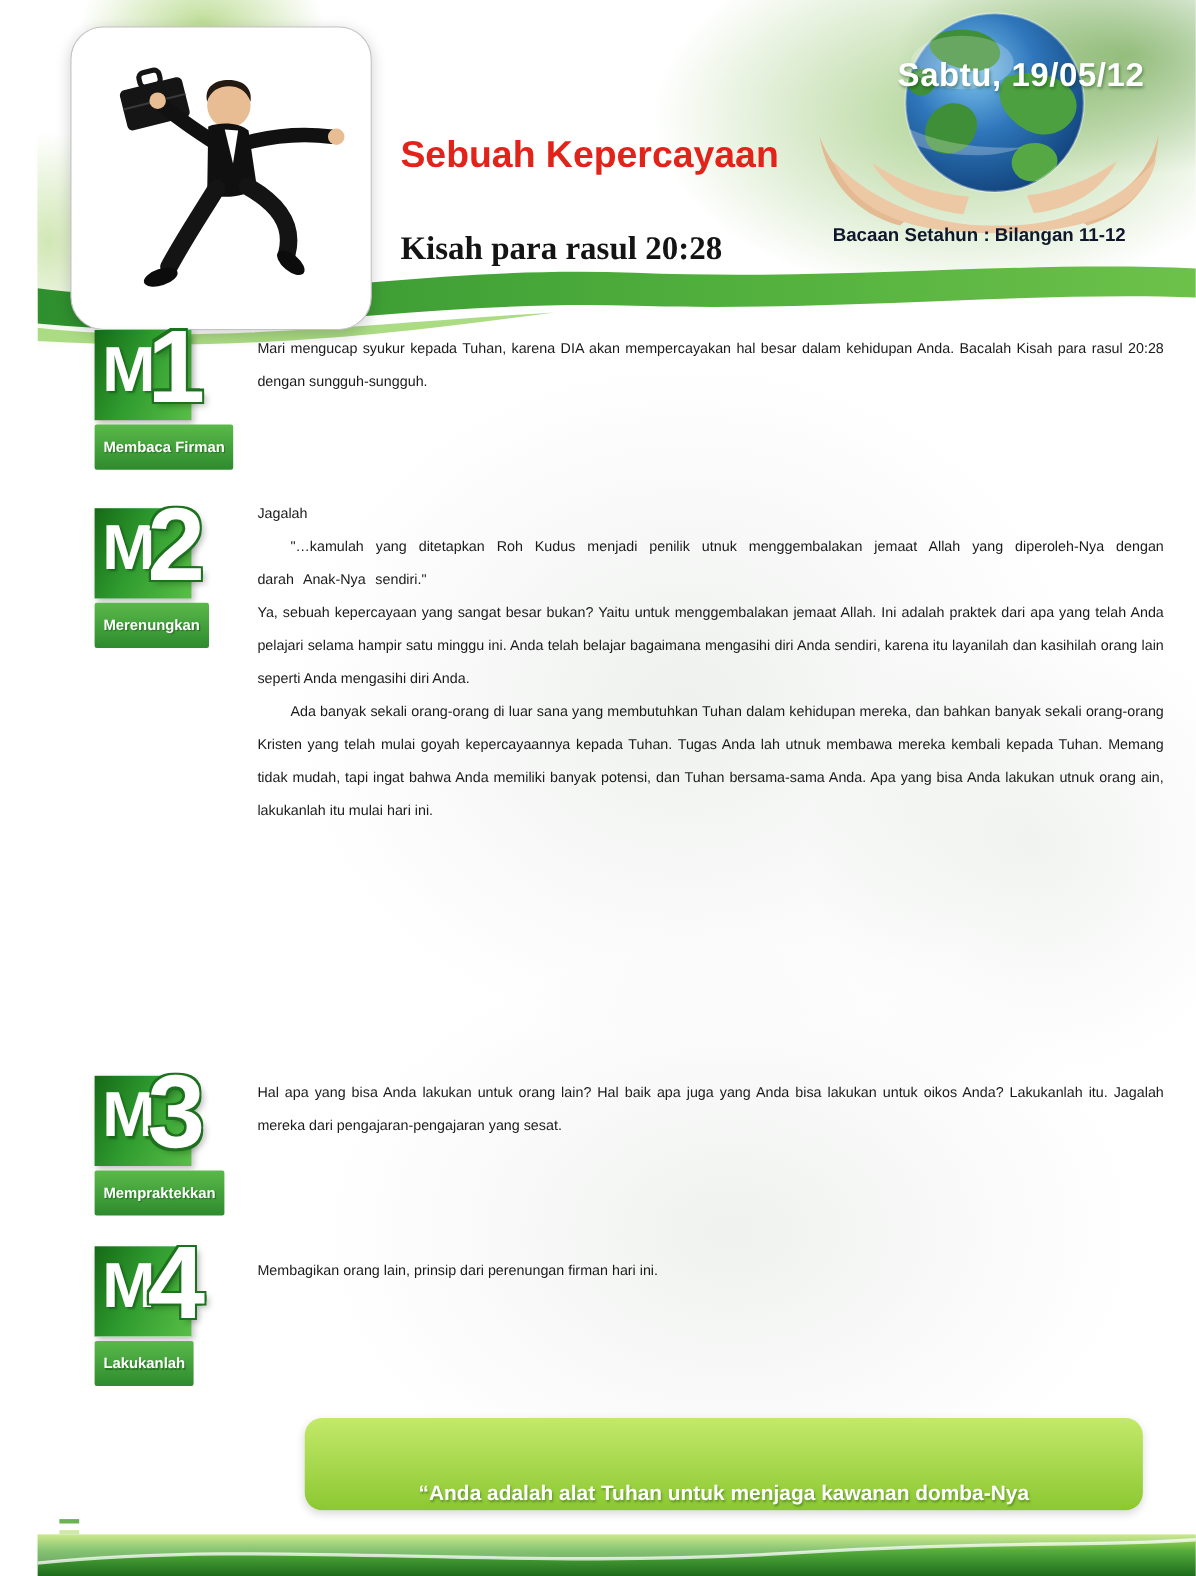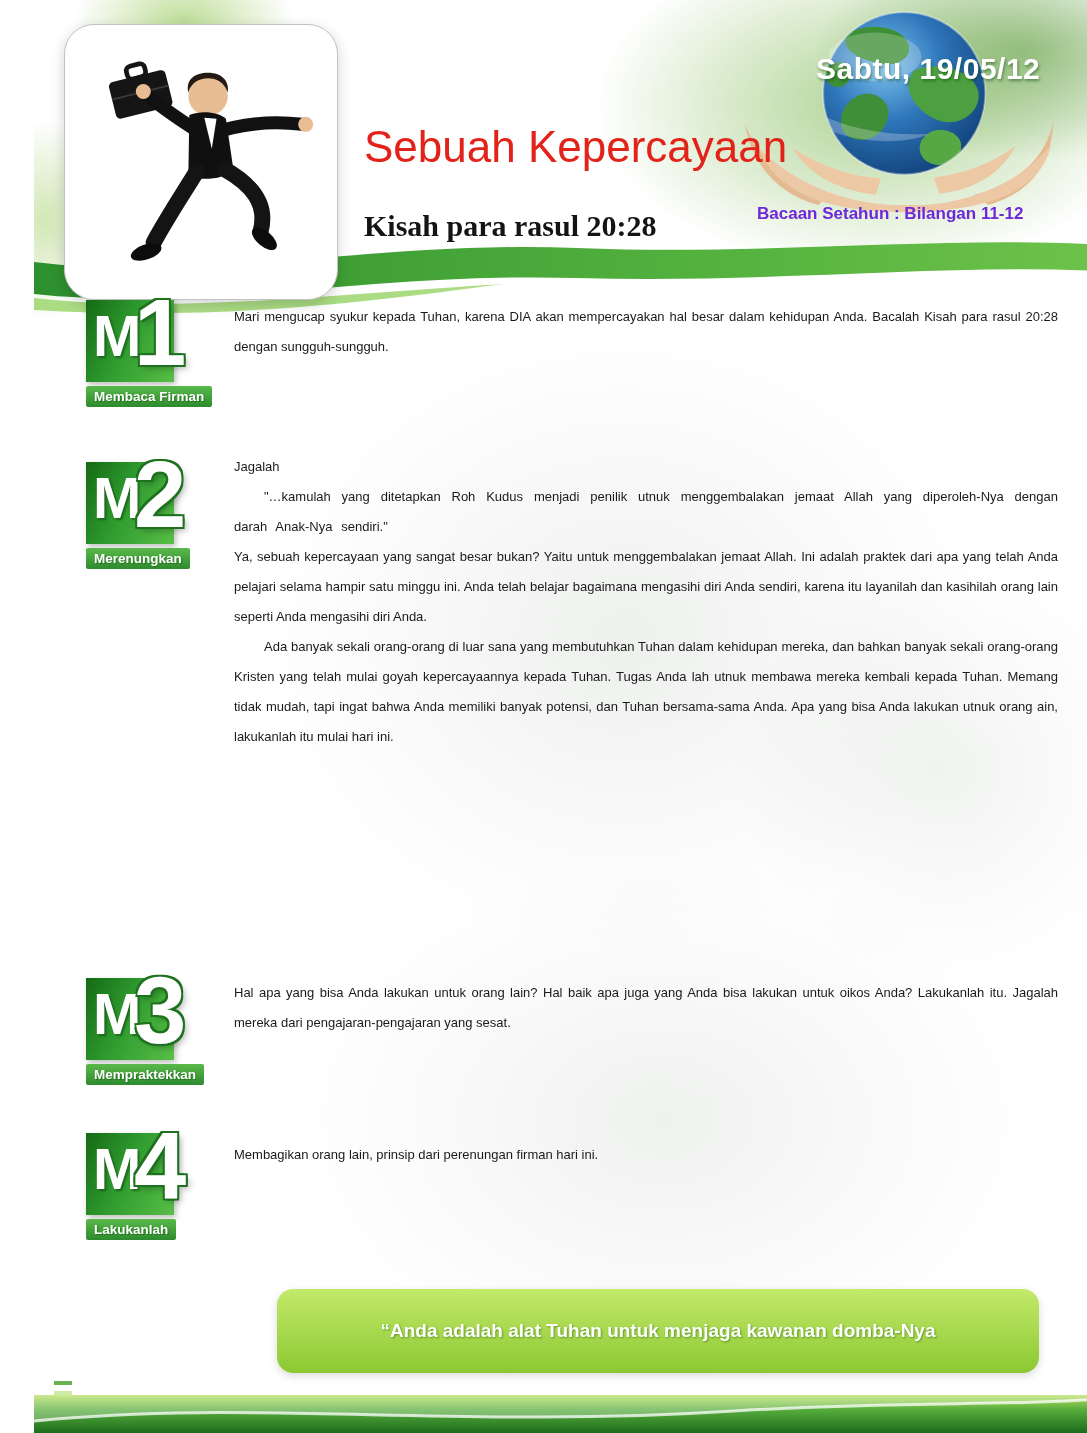"Sebuah Kepercayaan" #page-title { font-size: 44px -> 34px; font-weight: 400 -> 700 }
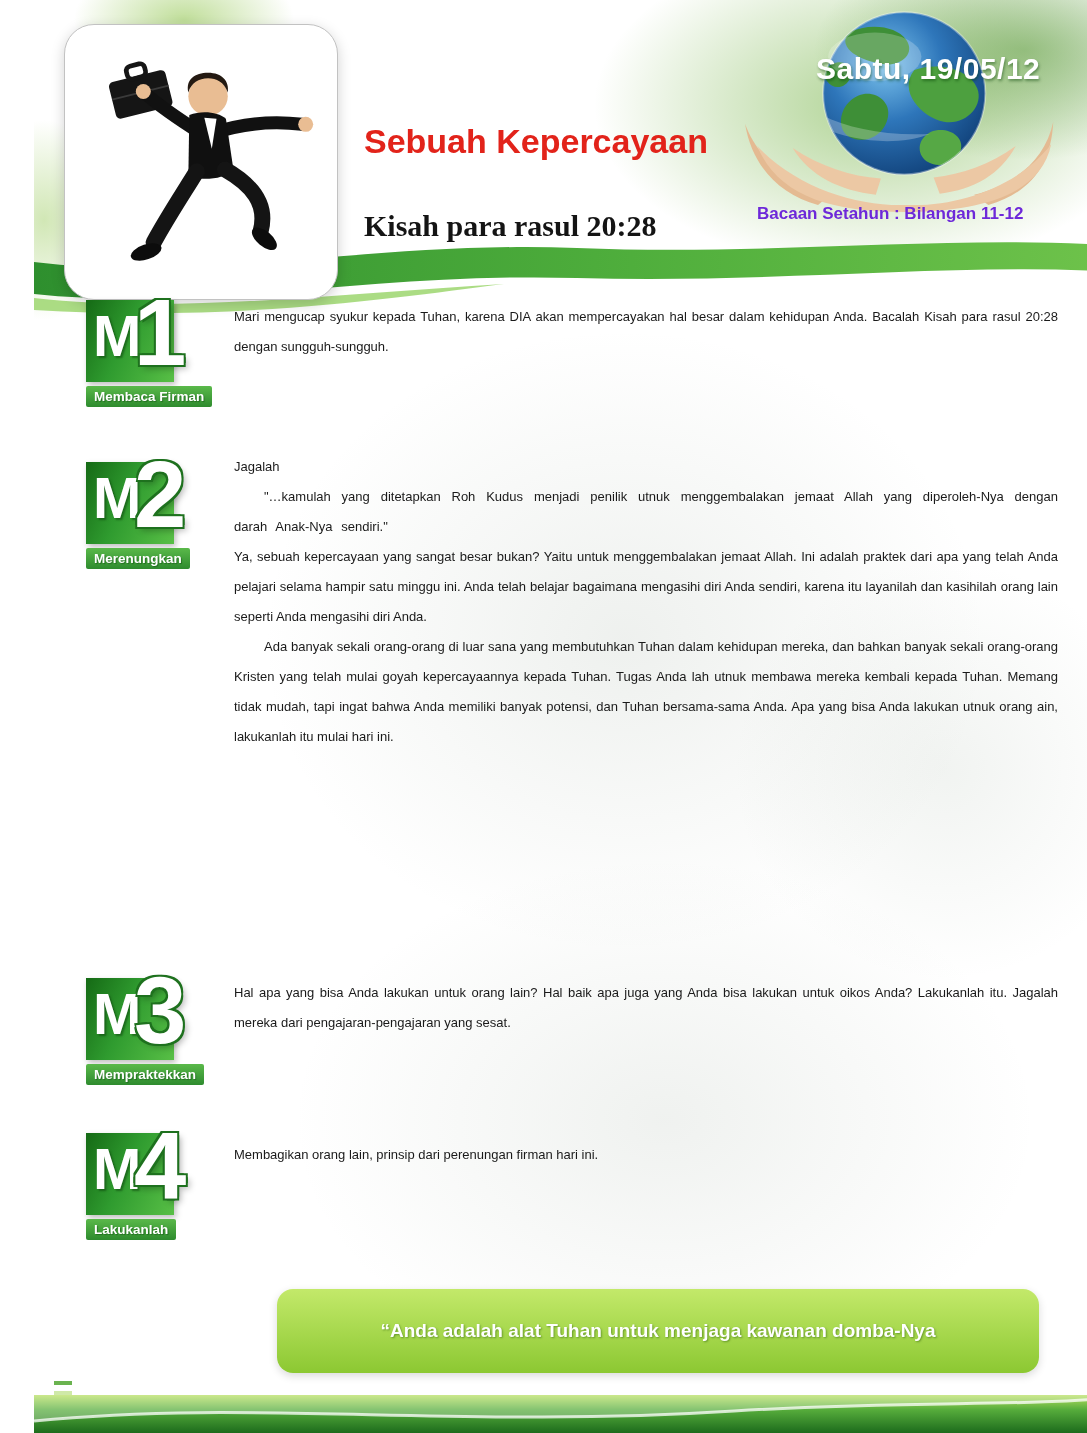"Bacaan Setahun : Bilangan 11-12" #yearly { color: #6d28d9 -> #0f172a }
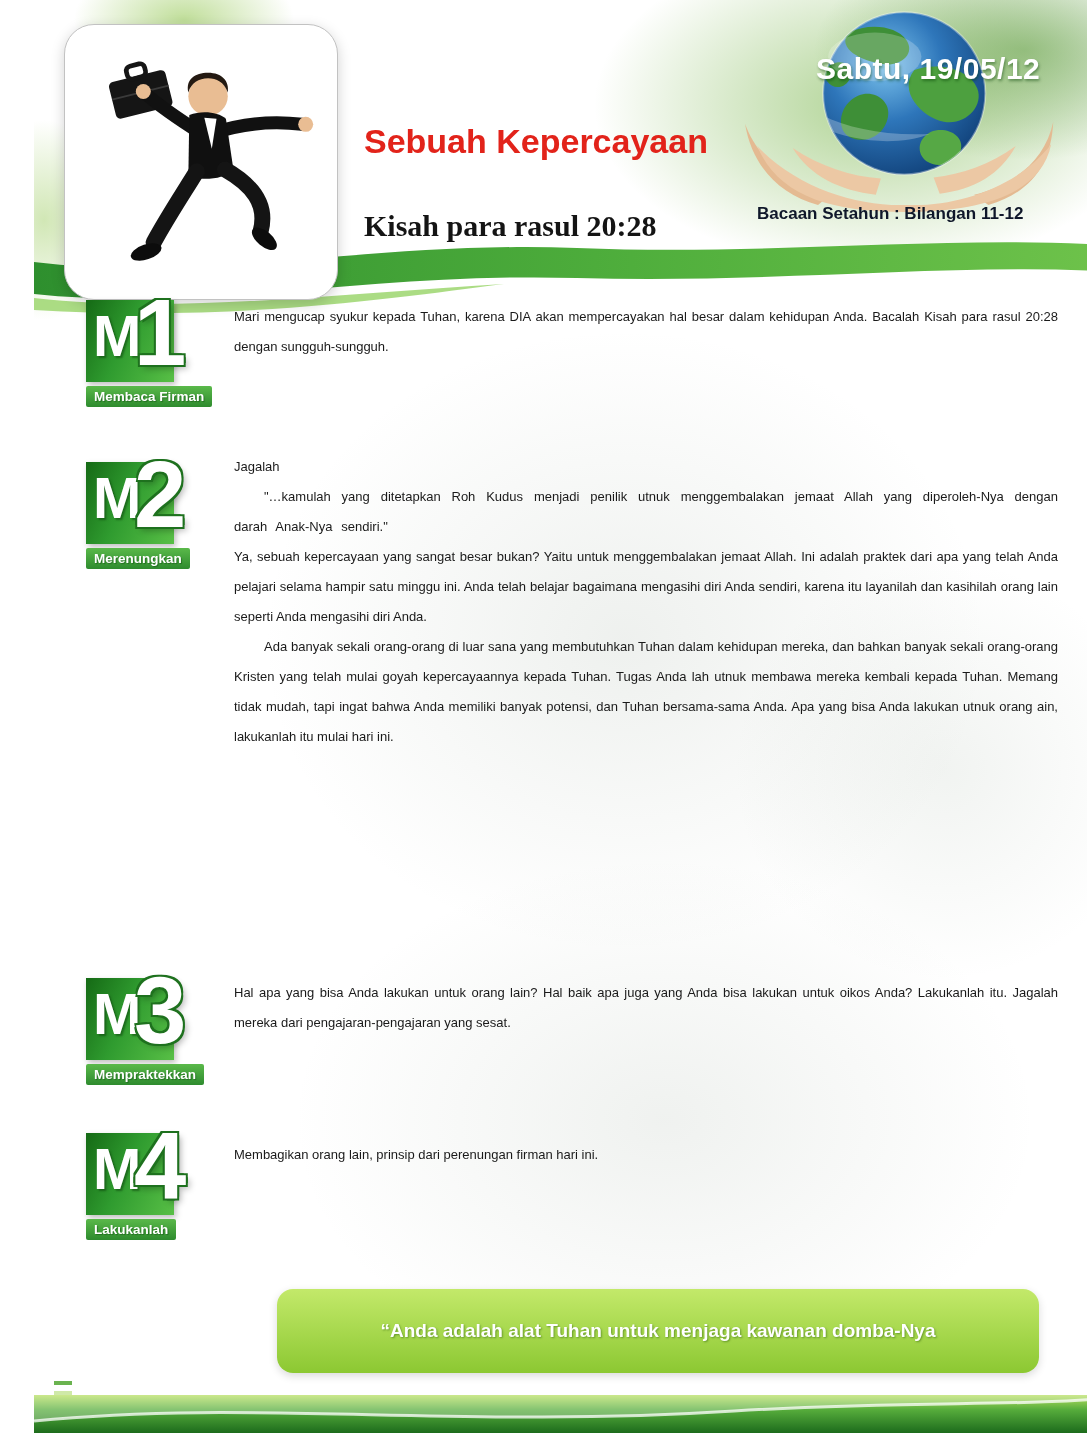"Membaca Firman" .badge .label { padding: 3px 8px -> 13px 8px }
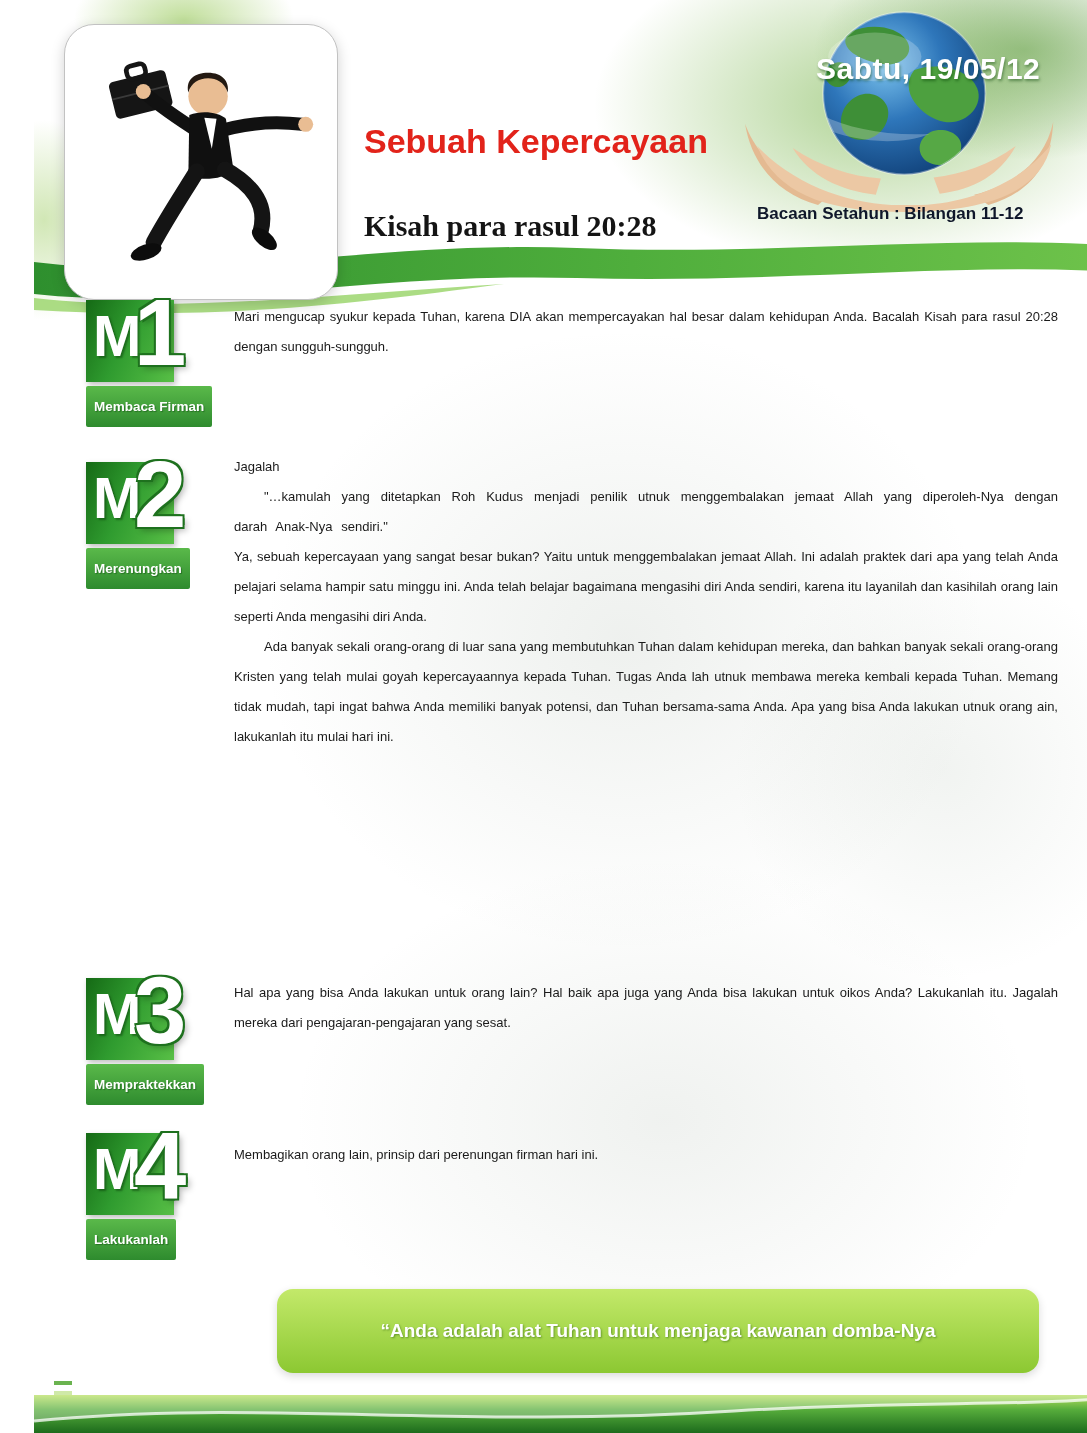"“Anda adalah alat Tuhan untuk" #quote-box { flex-direction: row -> column; justify-content: center -> flex-end }
